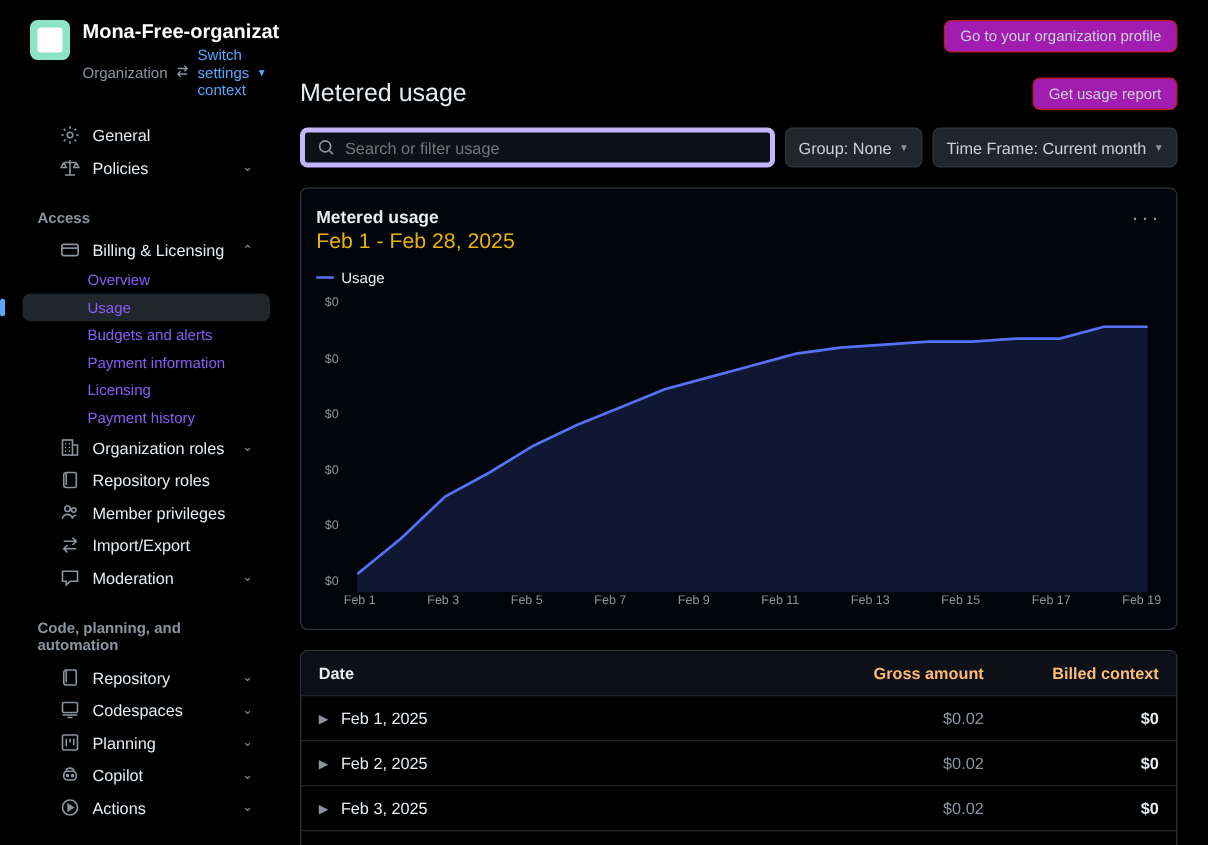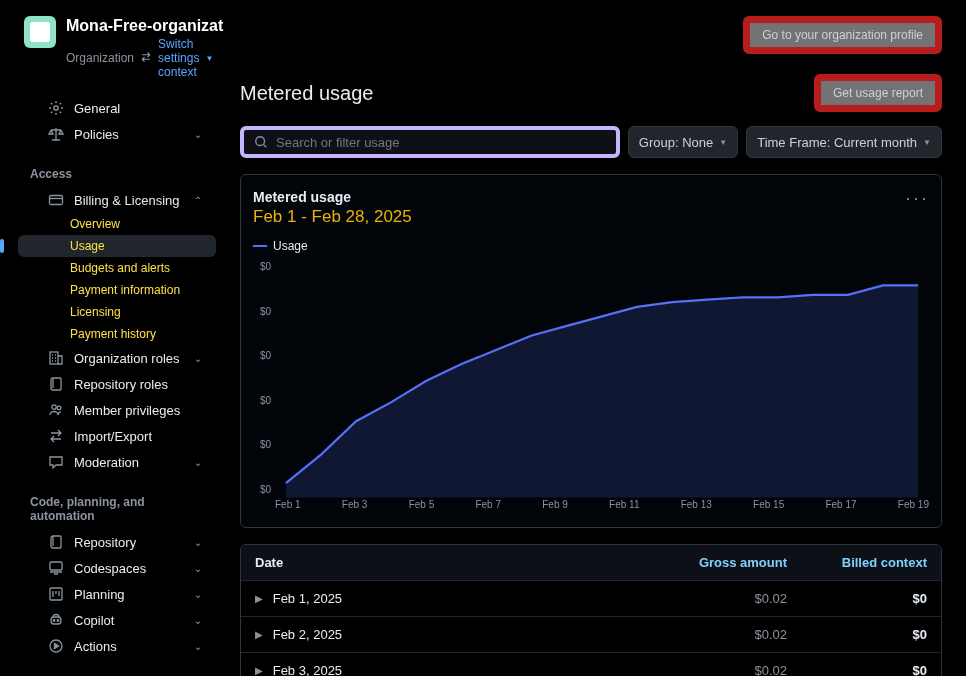"Go to your organization profile" .btn { background: #737373 -> #a21caf; border: 7px solid #b91c1c -> 1px solid #b91c1c }
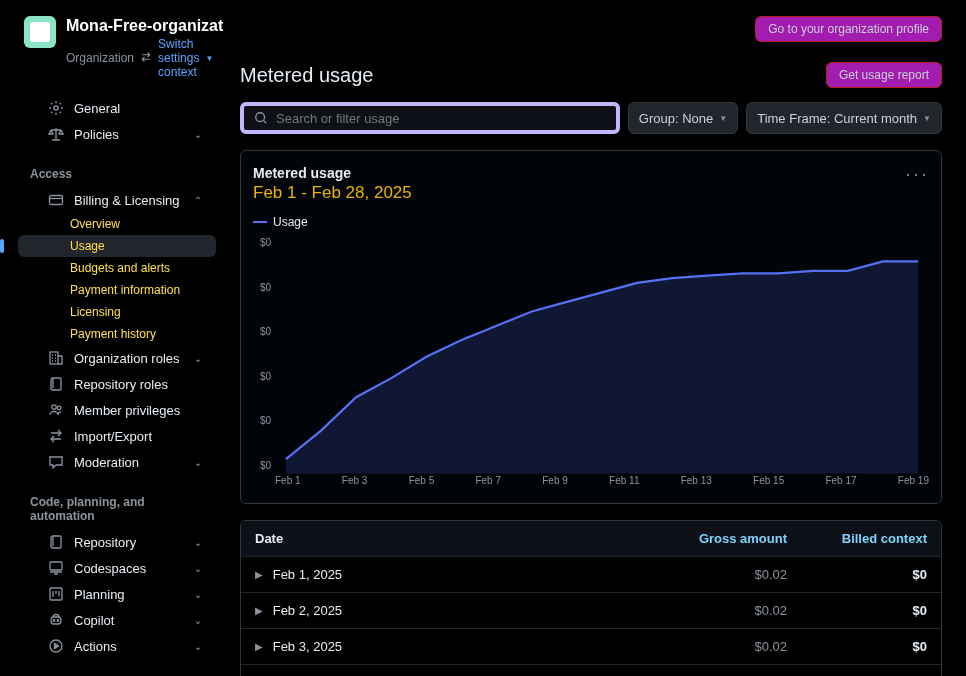"Overview" .nav-sub { color: #fde047 -> #8b5cf6 }
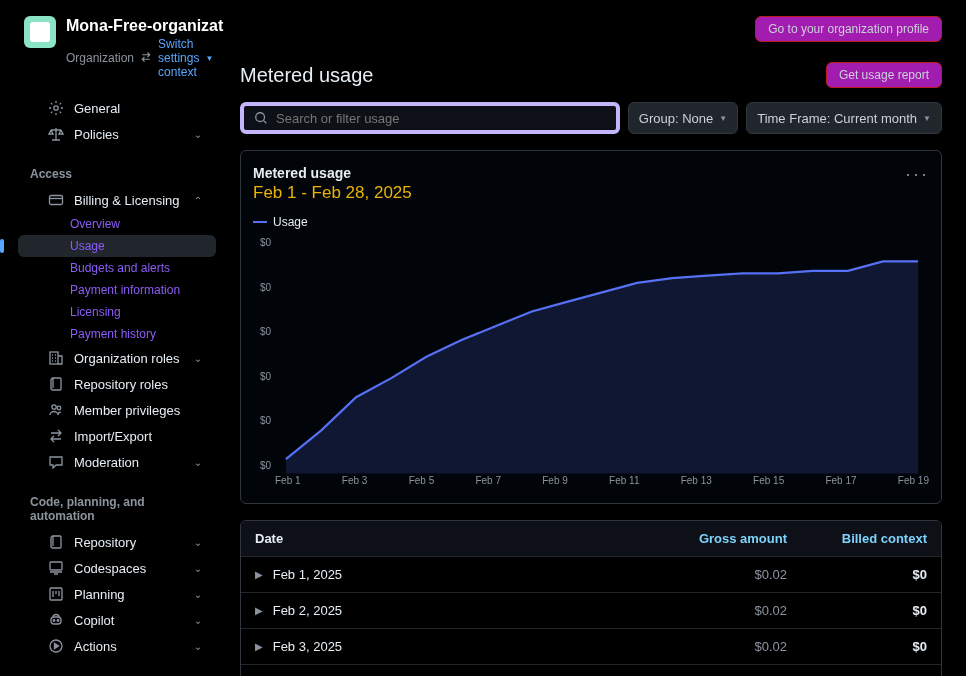"Gross amount" .thead .col-gross,.thead .col-billed { color: #7dd3fc -> #fdba74 }
